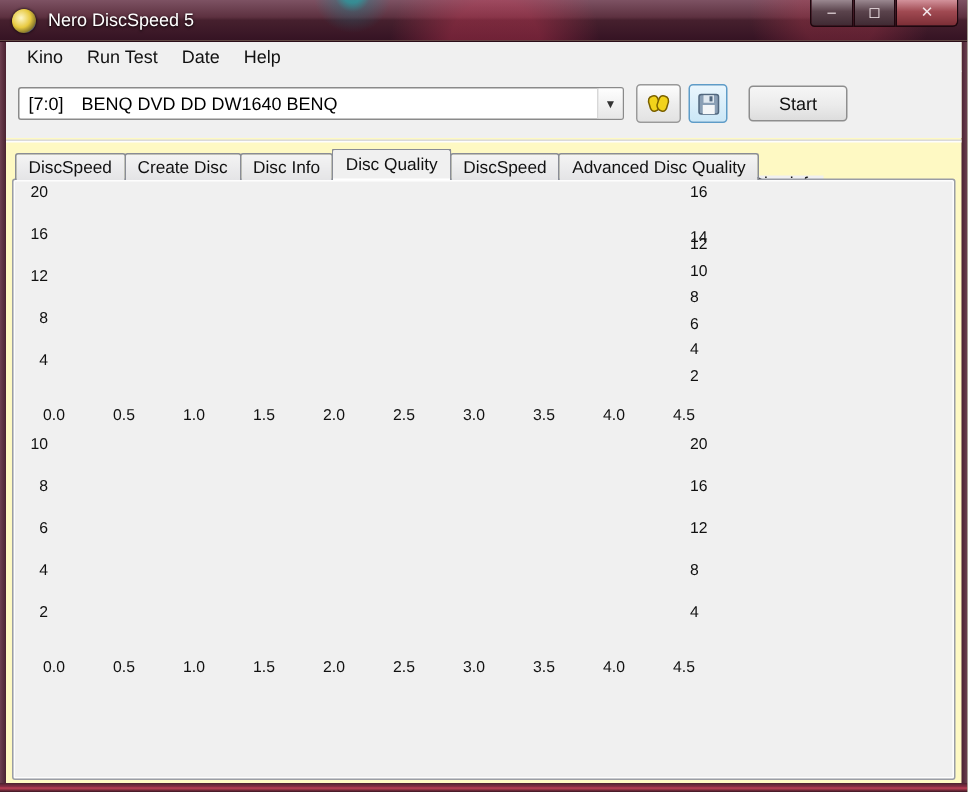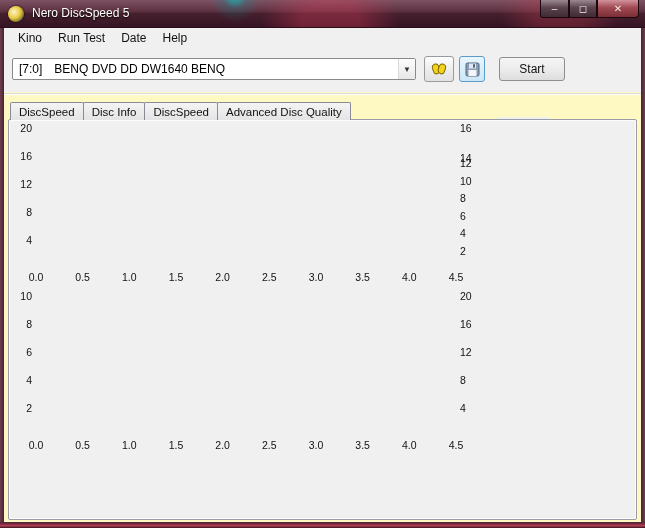"Create Disc" div.tab { html: none -> <div>Create Disc</div> }
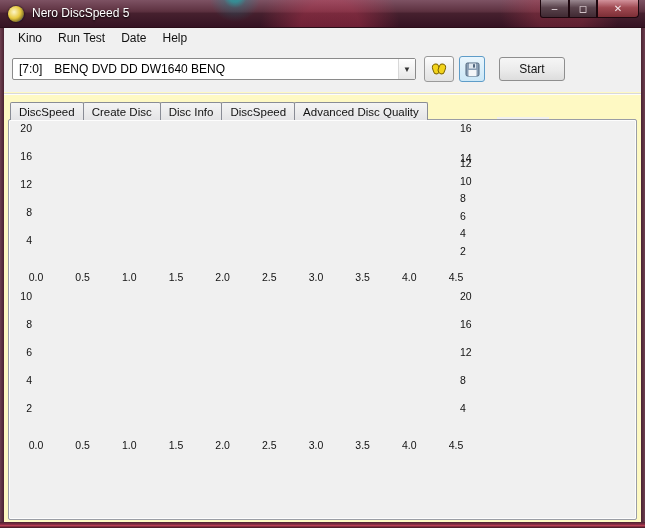"Disc Quality" div.tab { html: none -> <div>Disc Quality</div> }
